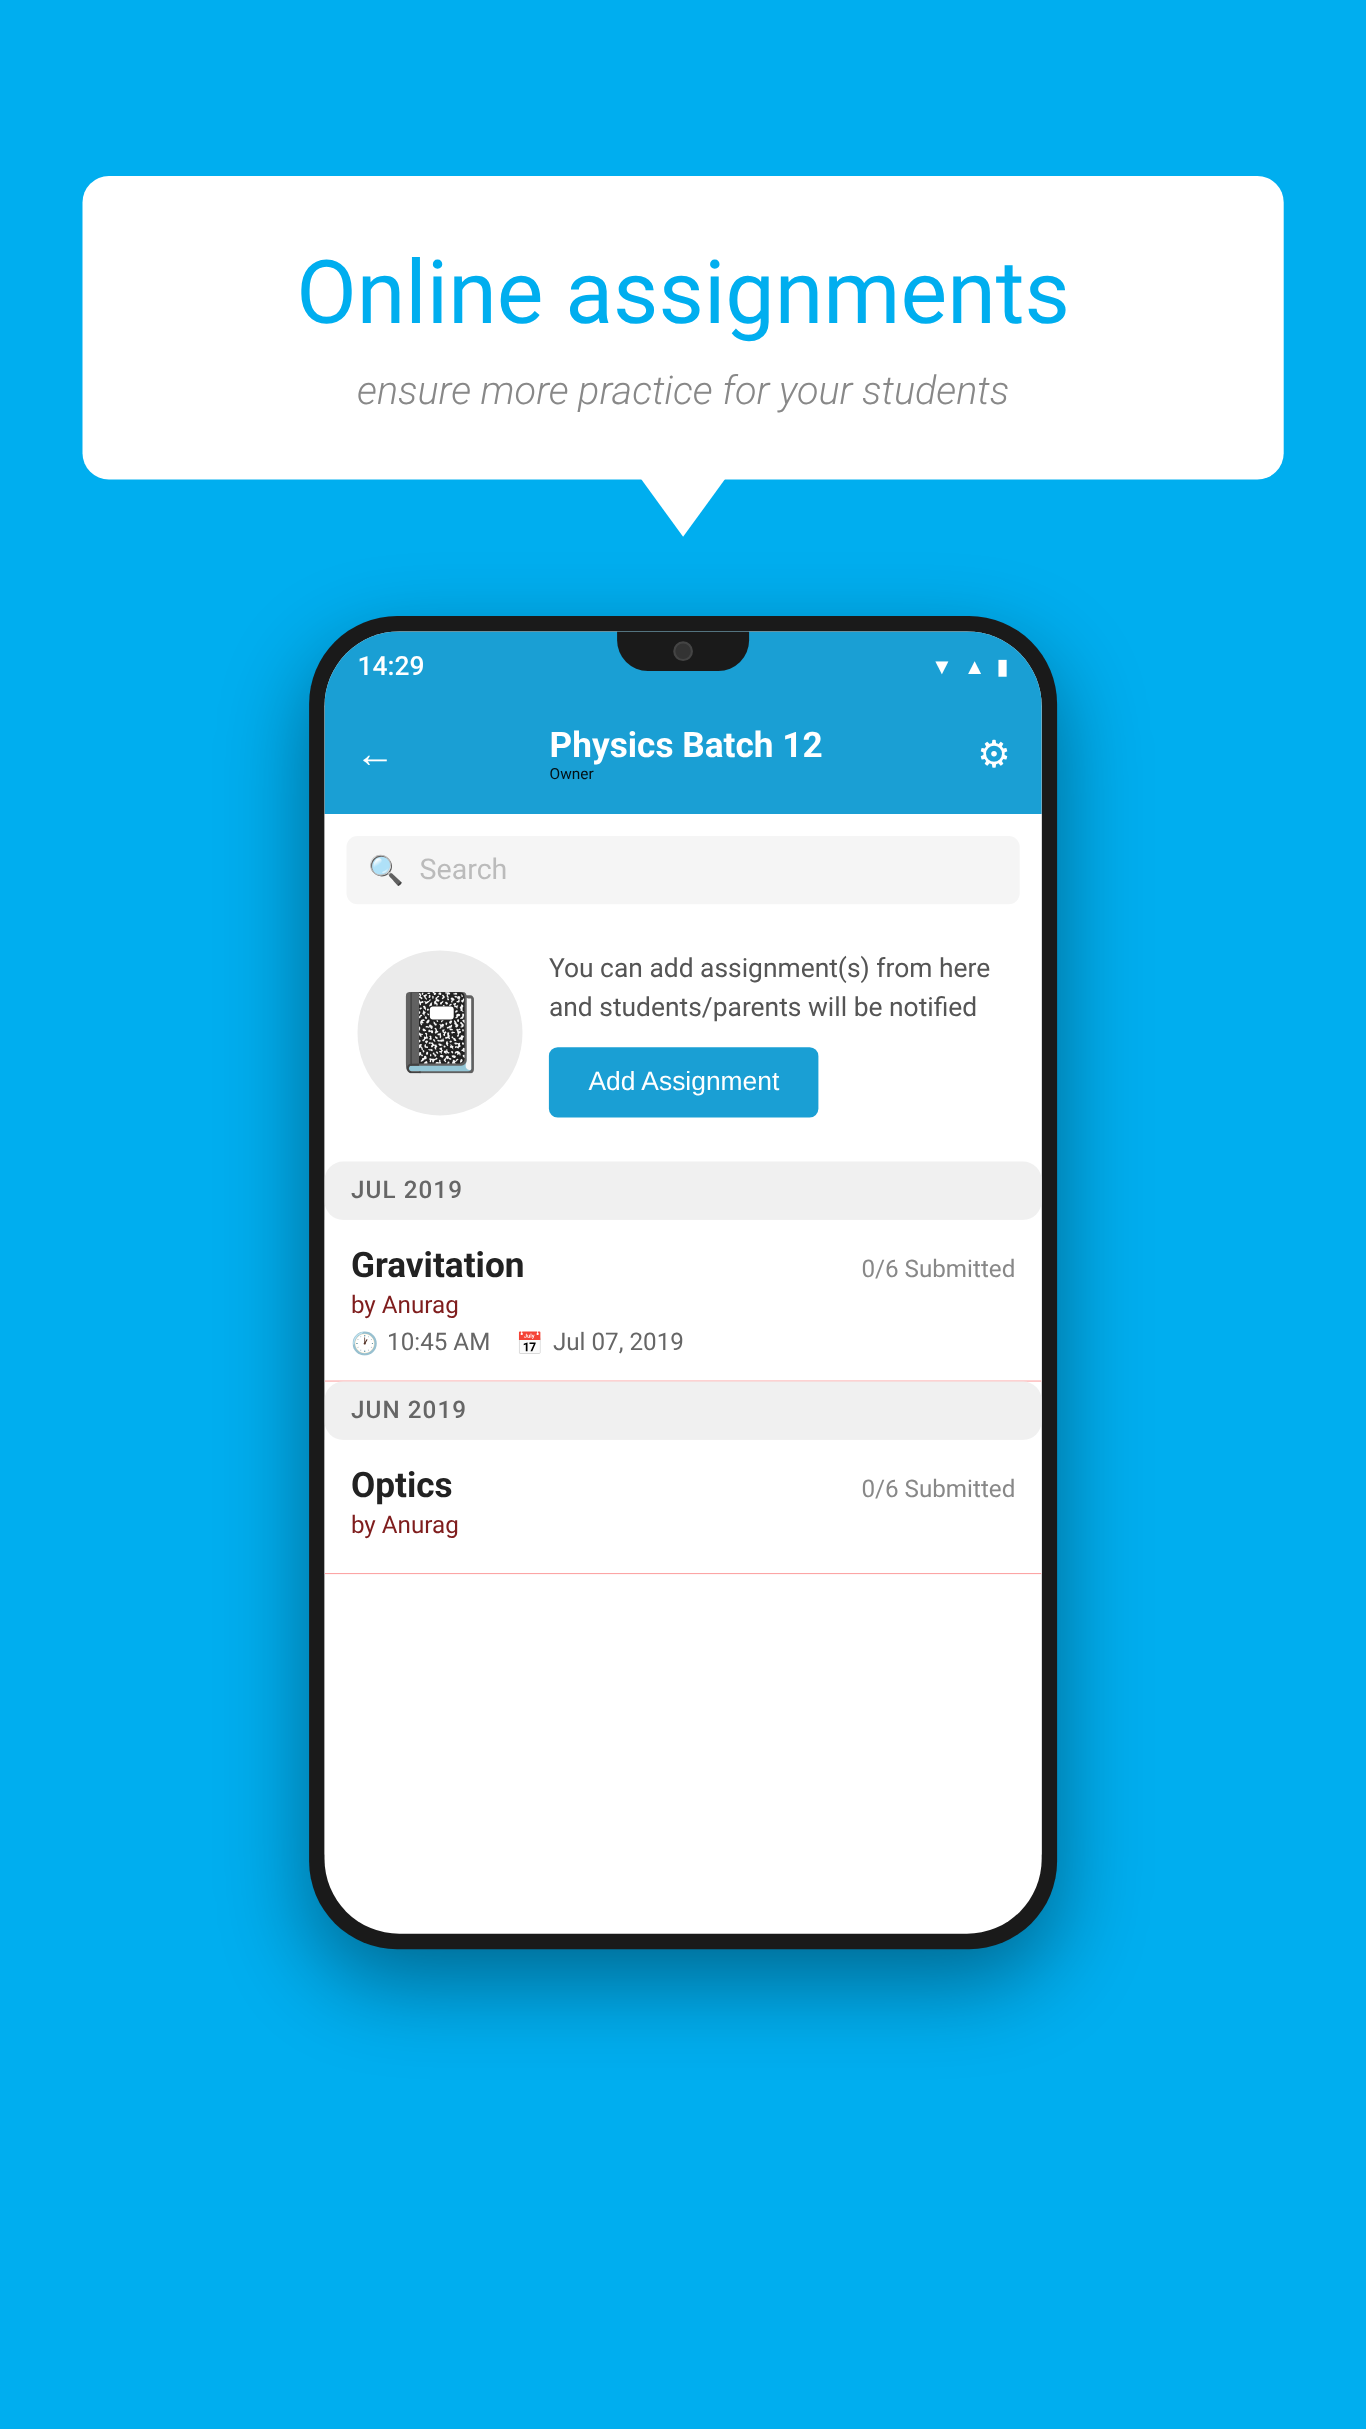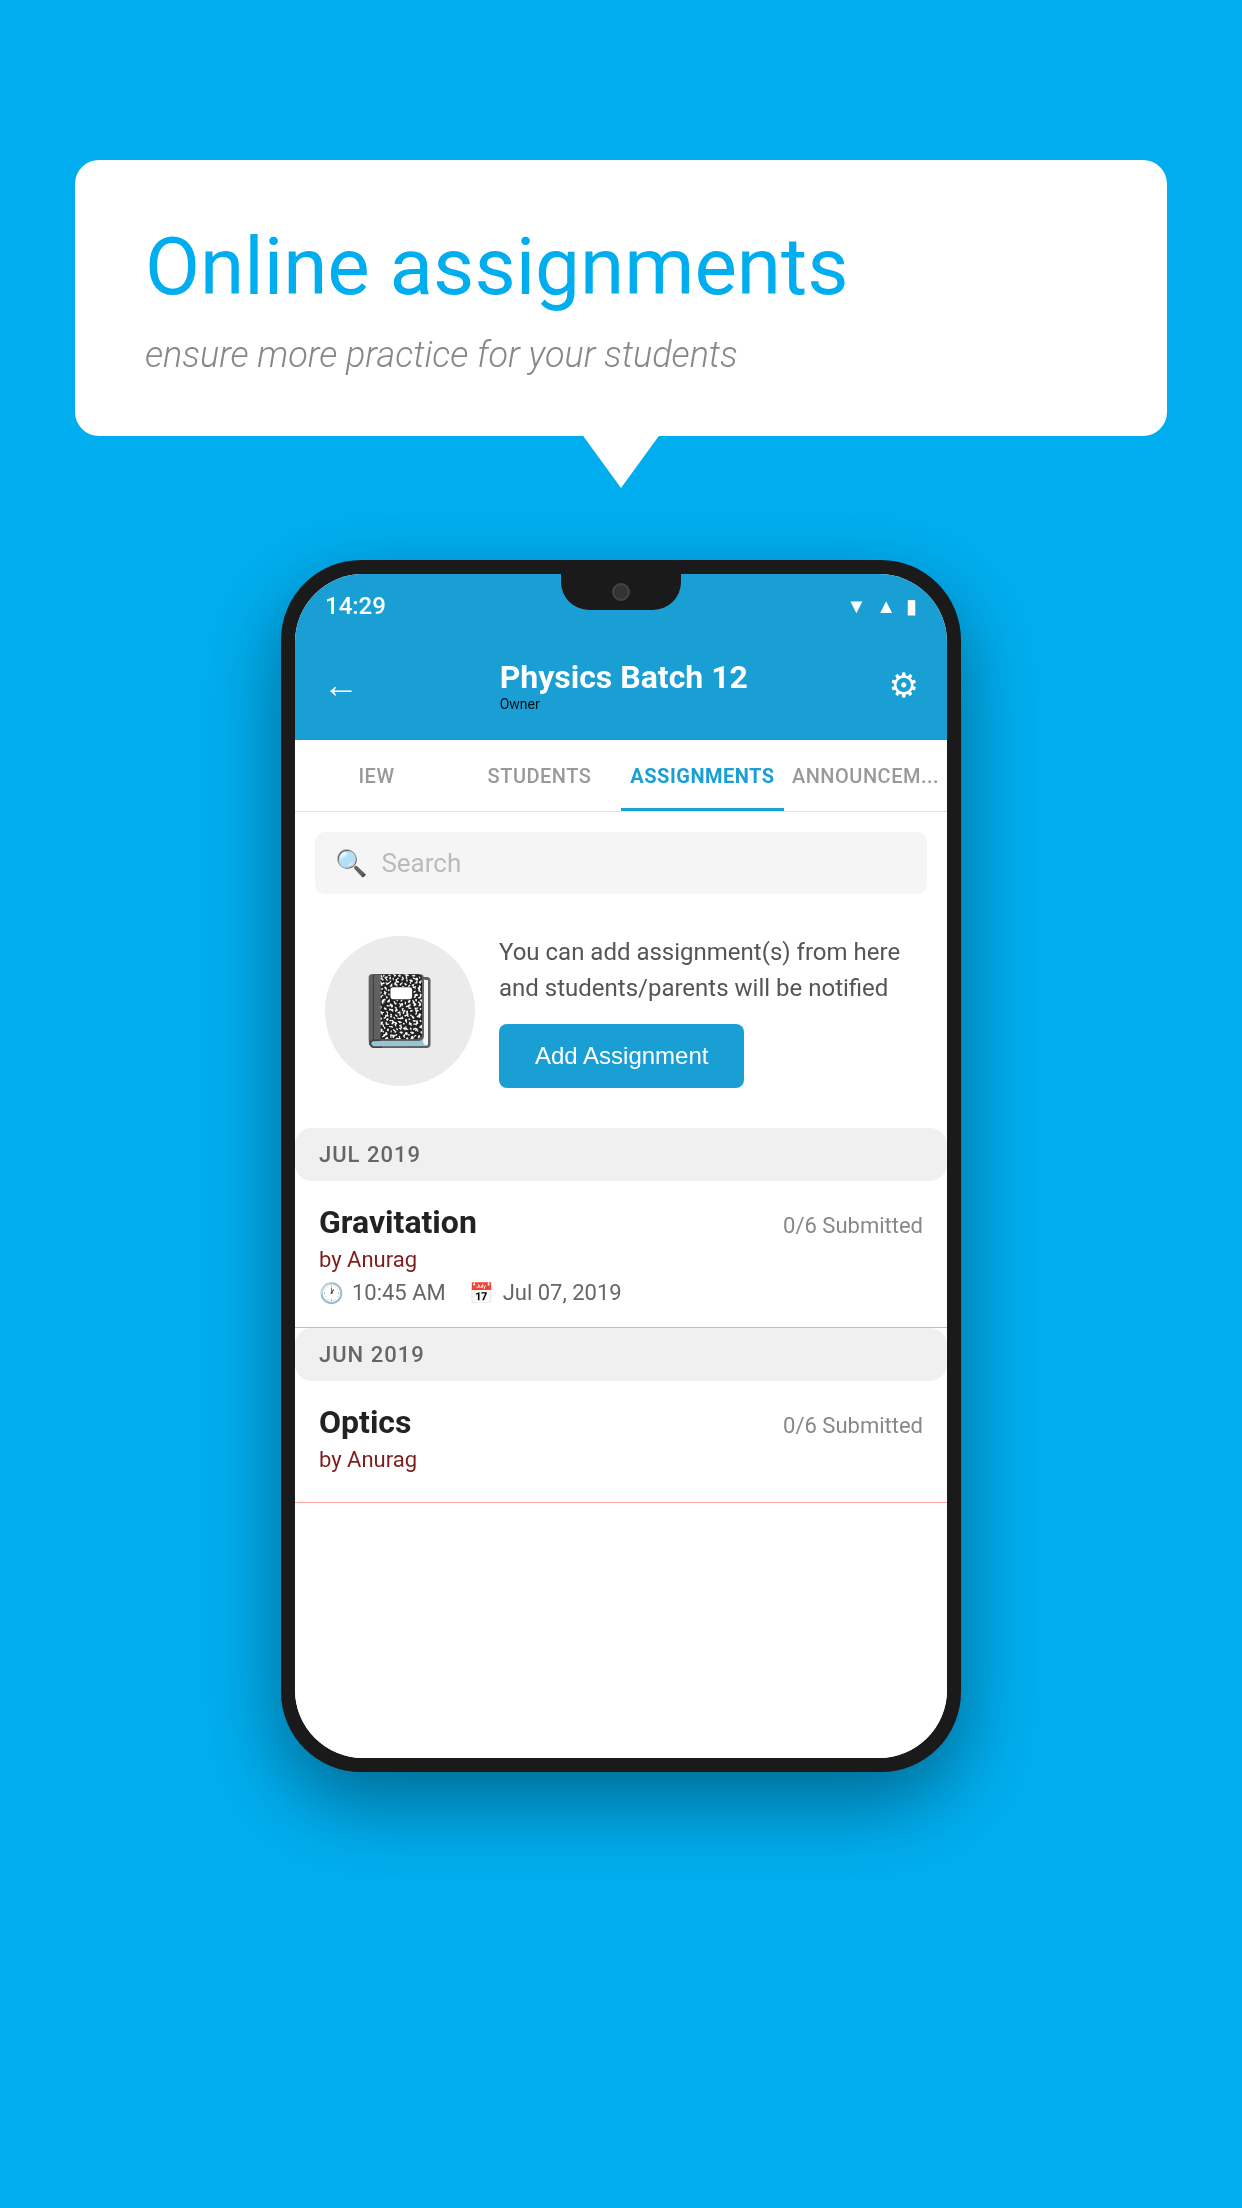"Online assignments" .speech-bubble { text-align: none -> center }
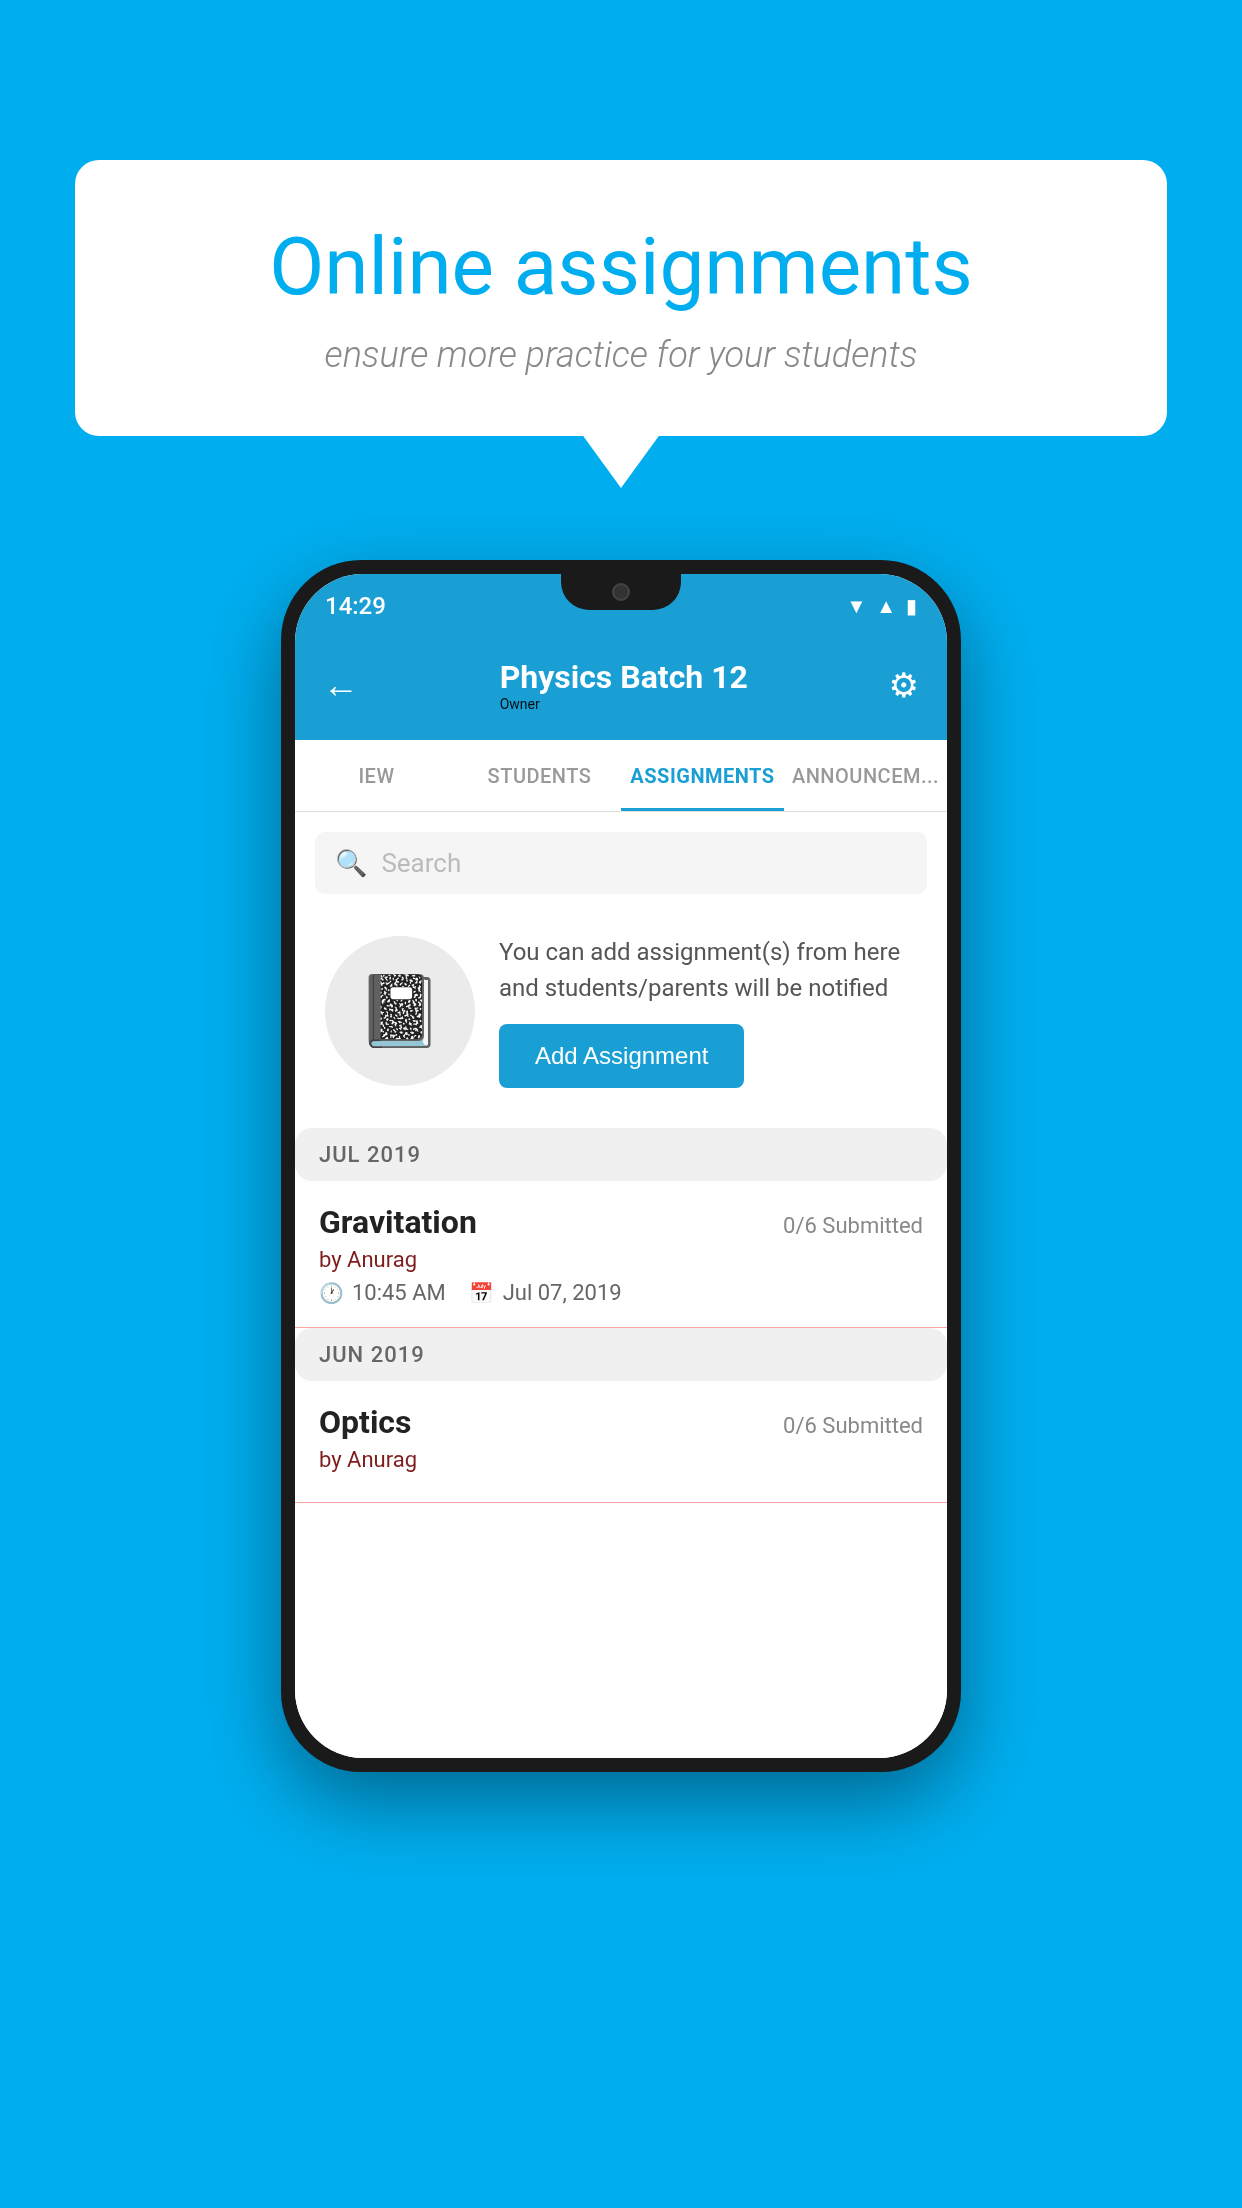"IEW" div.tab-bar { html: <div> <div> <span>IEW</span> </div> <div> <span>STUDENTS</span> </div> <div> <span>ASSIGNMENTS</span> </div> <div> <span>ANNOUNCEM...</span> </div> </div> -> none }
